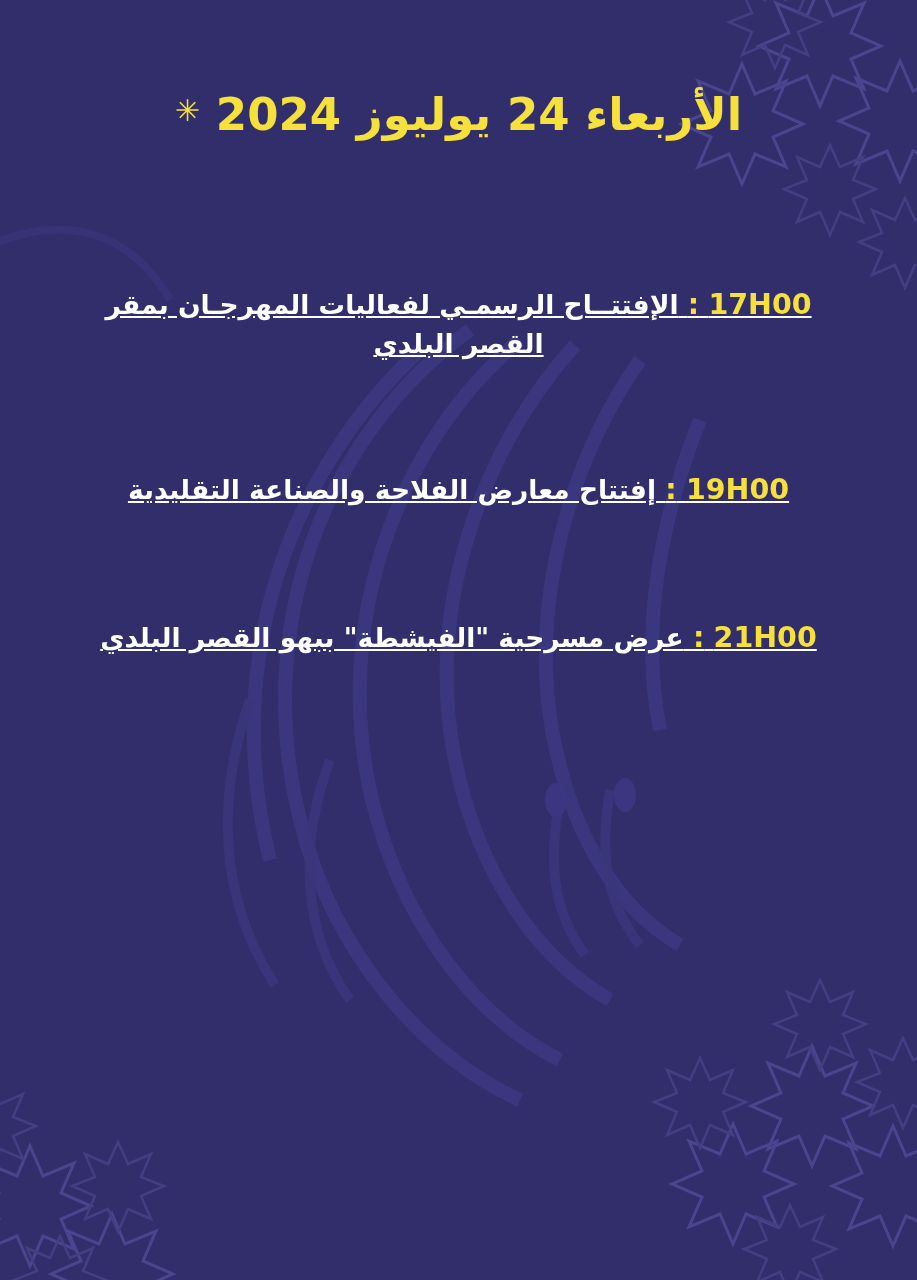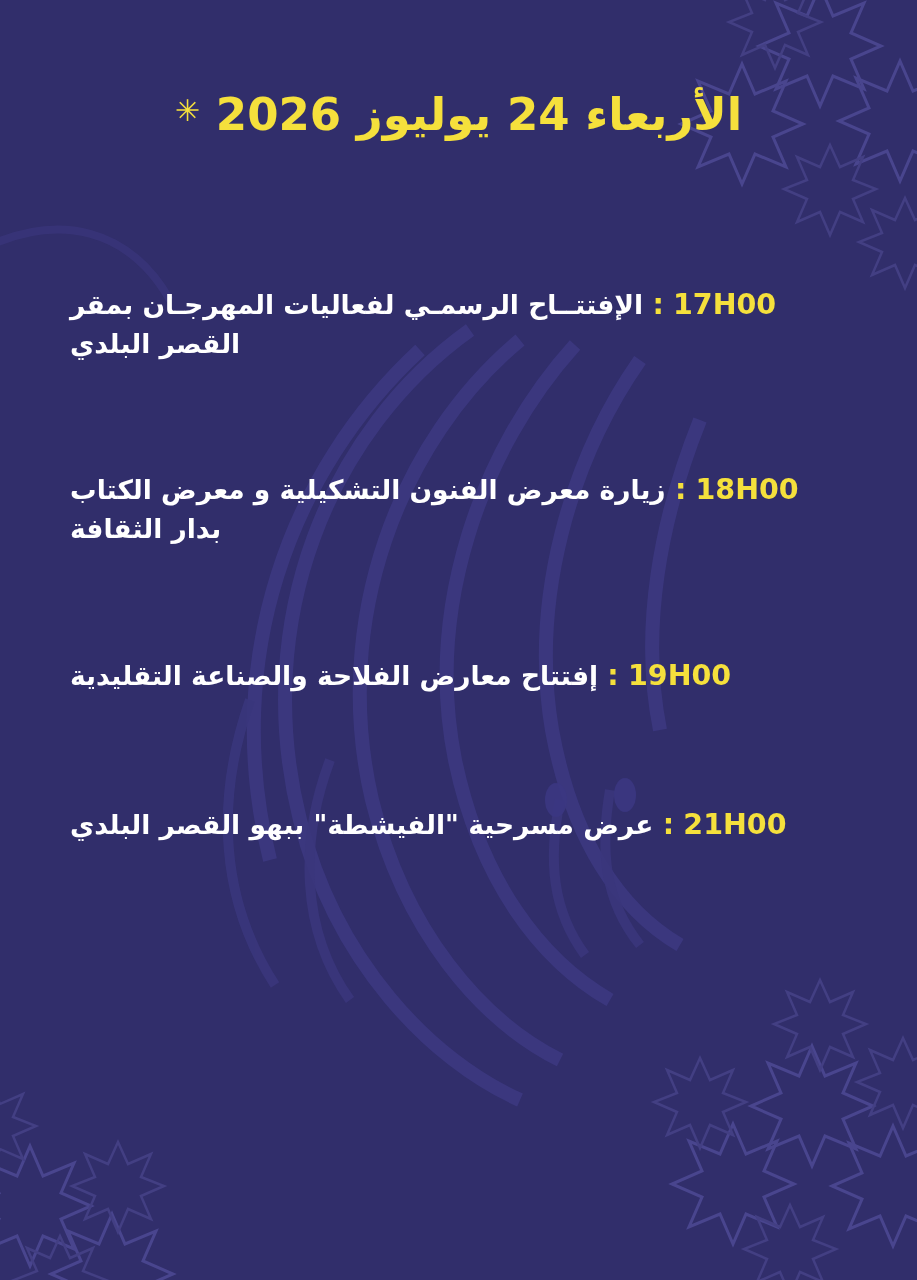"الأربعاء 24 يوليوز 2026" h1.poster-title { text: 2026 -> 2024 }
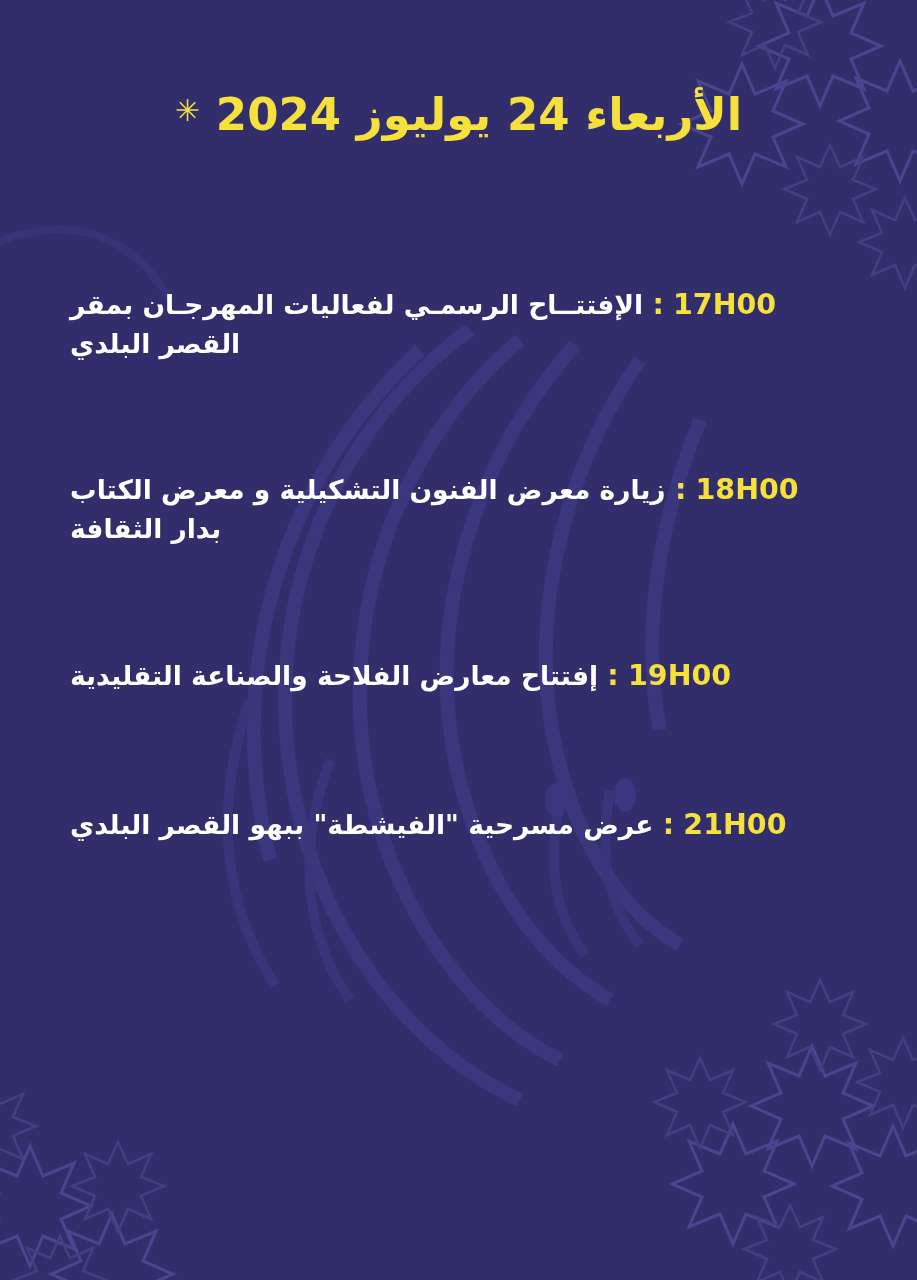"17H00 : الإفتتــاح الرسمـي لفعاليات" .event-line { text-align: left -> center; text-decoration: none -> underline }
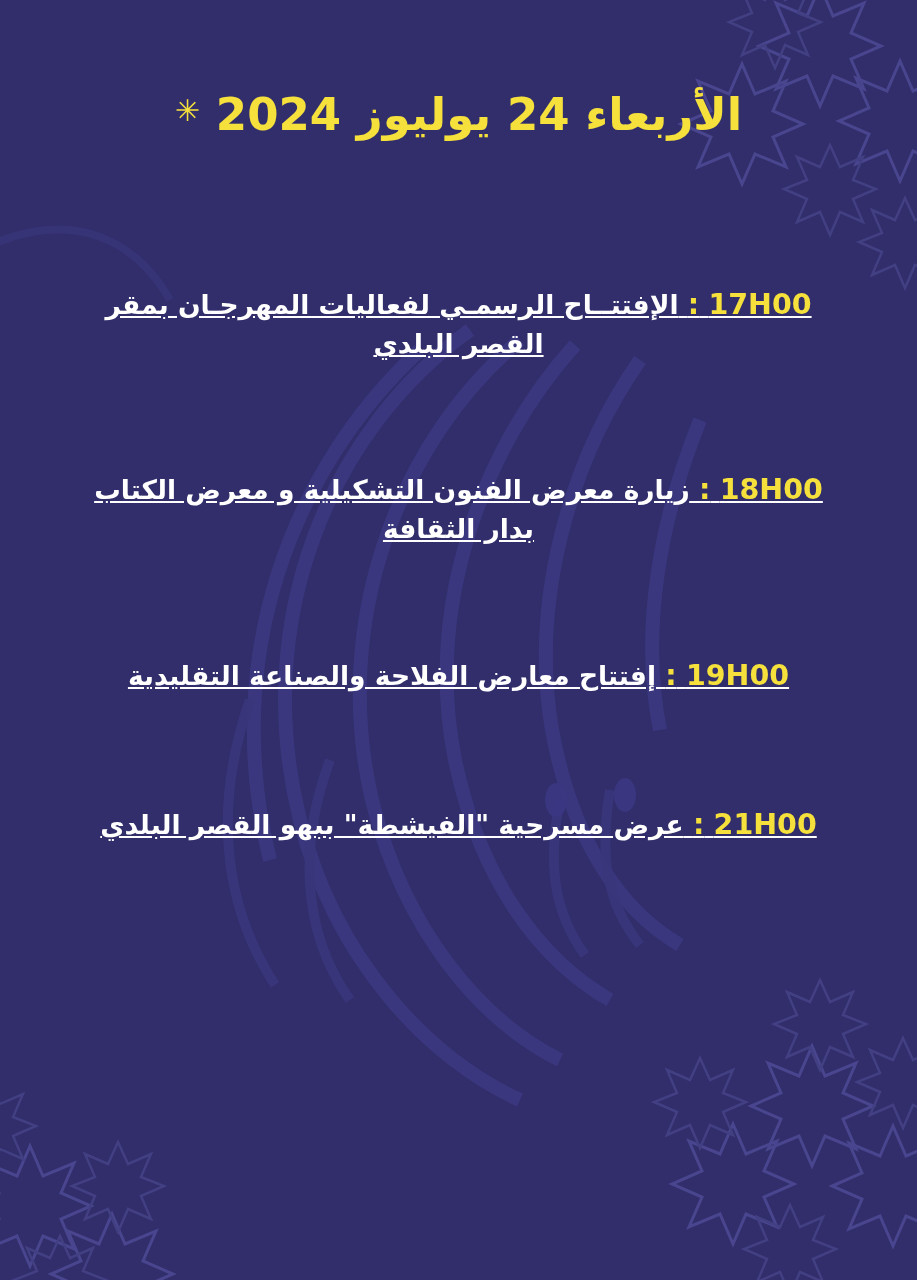"18H00 : زيارة معرض الفنون" div.event { html: <div> <p> <span>18H00</span> <span>:</span> <span>زيارة معرض الفنون التشكيلية و معرض الكتاب بدار الثقافة</span> </p> </div> -> none }
